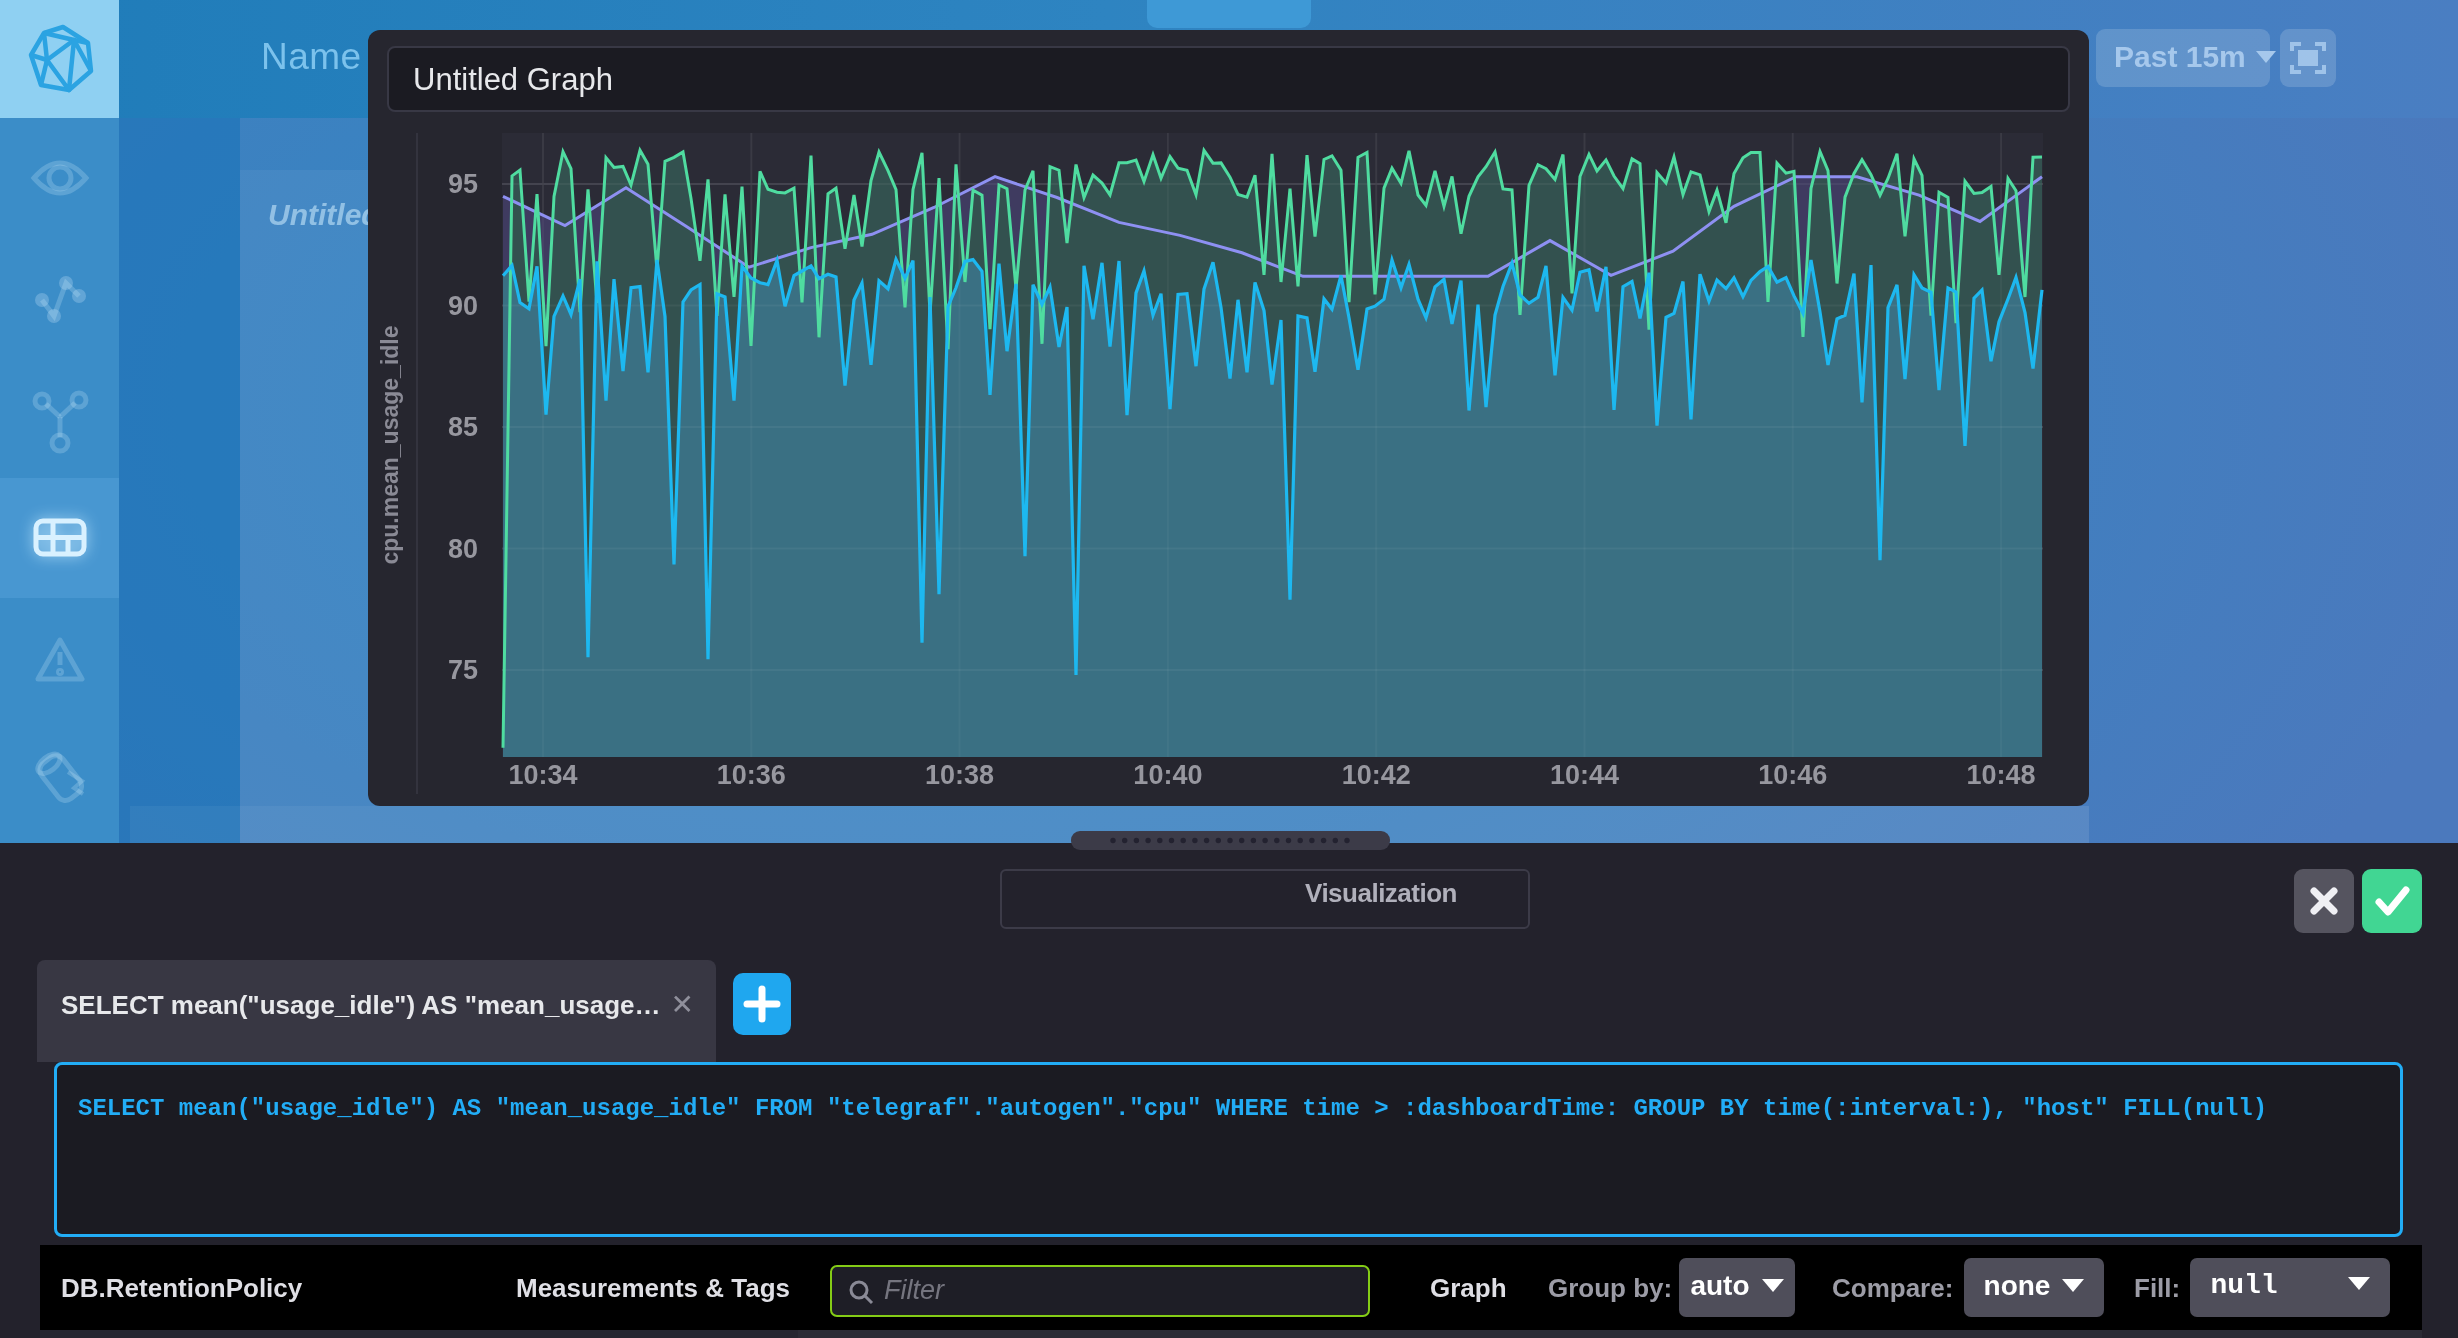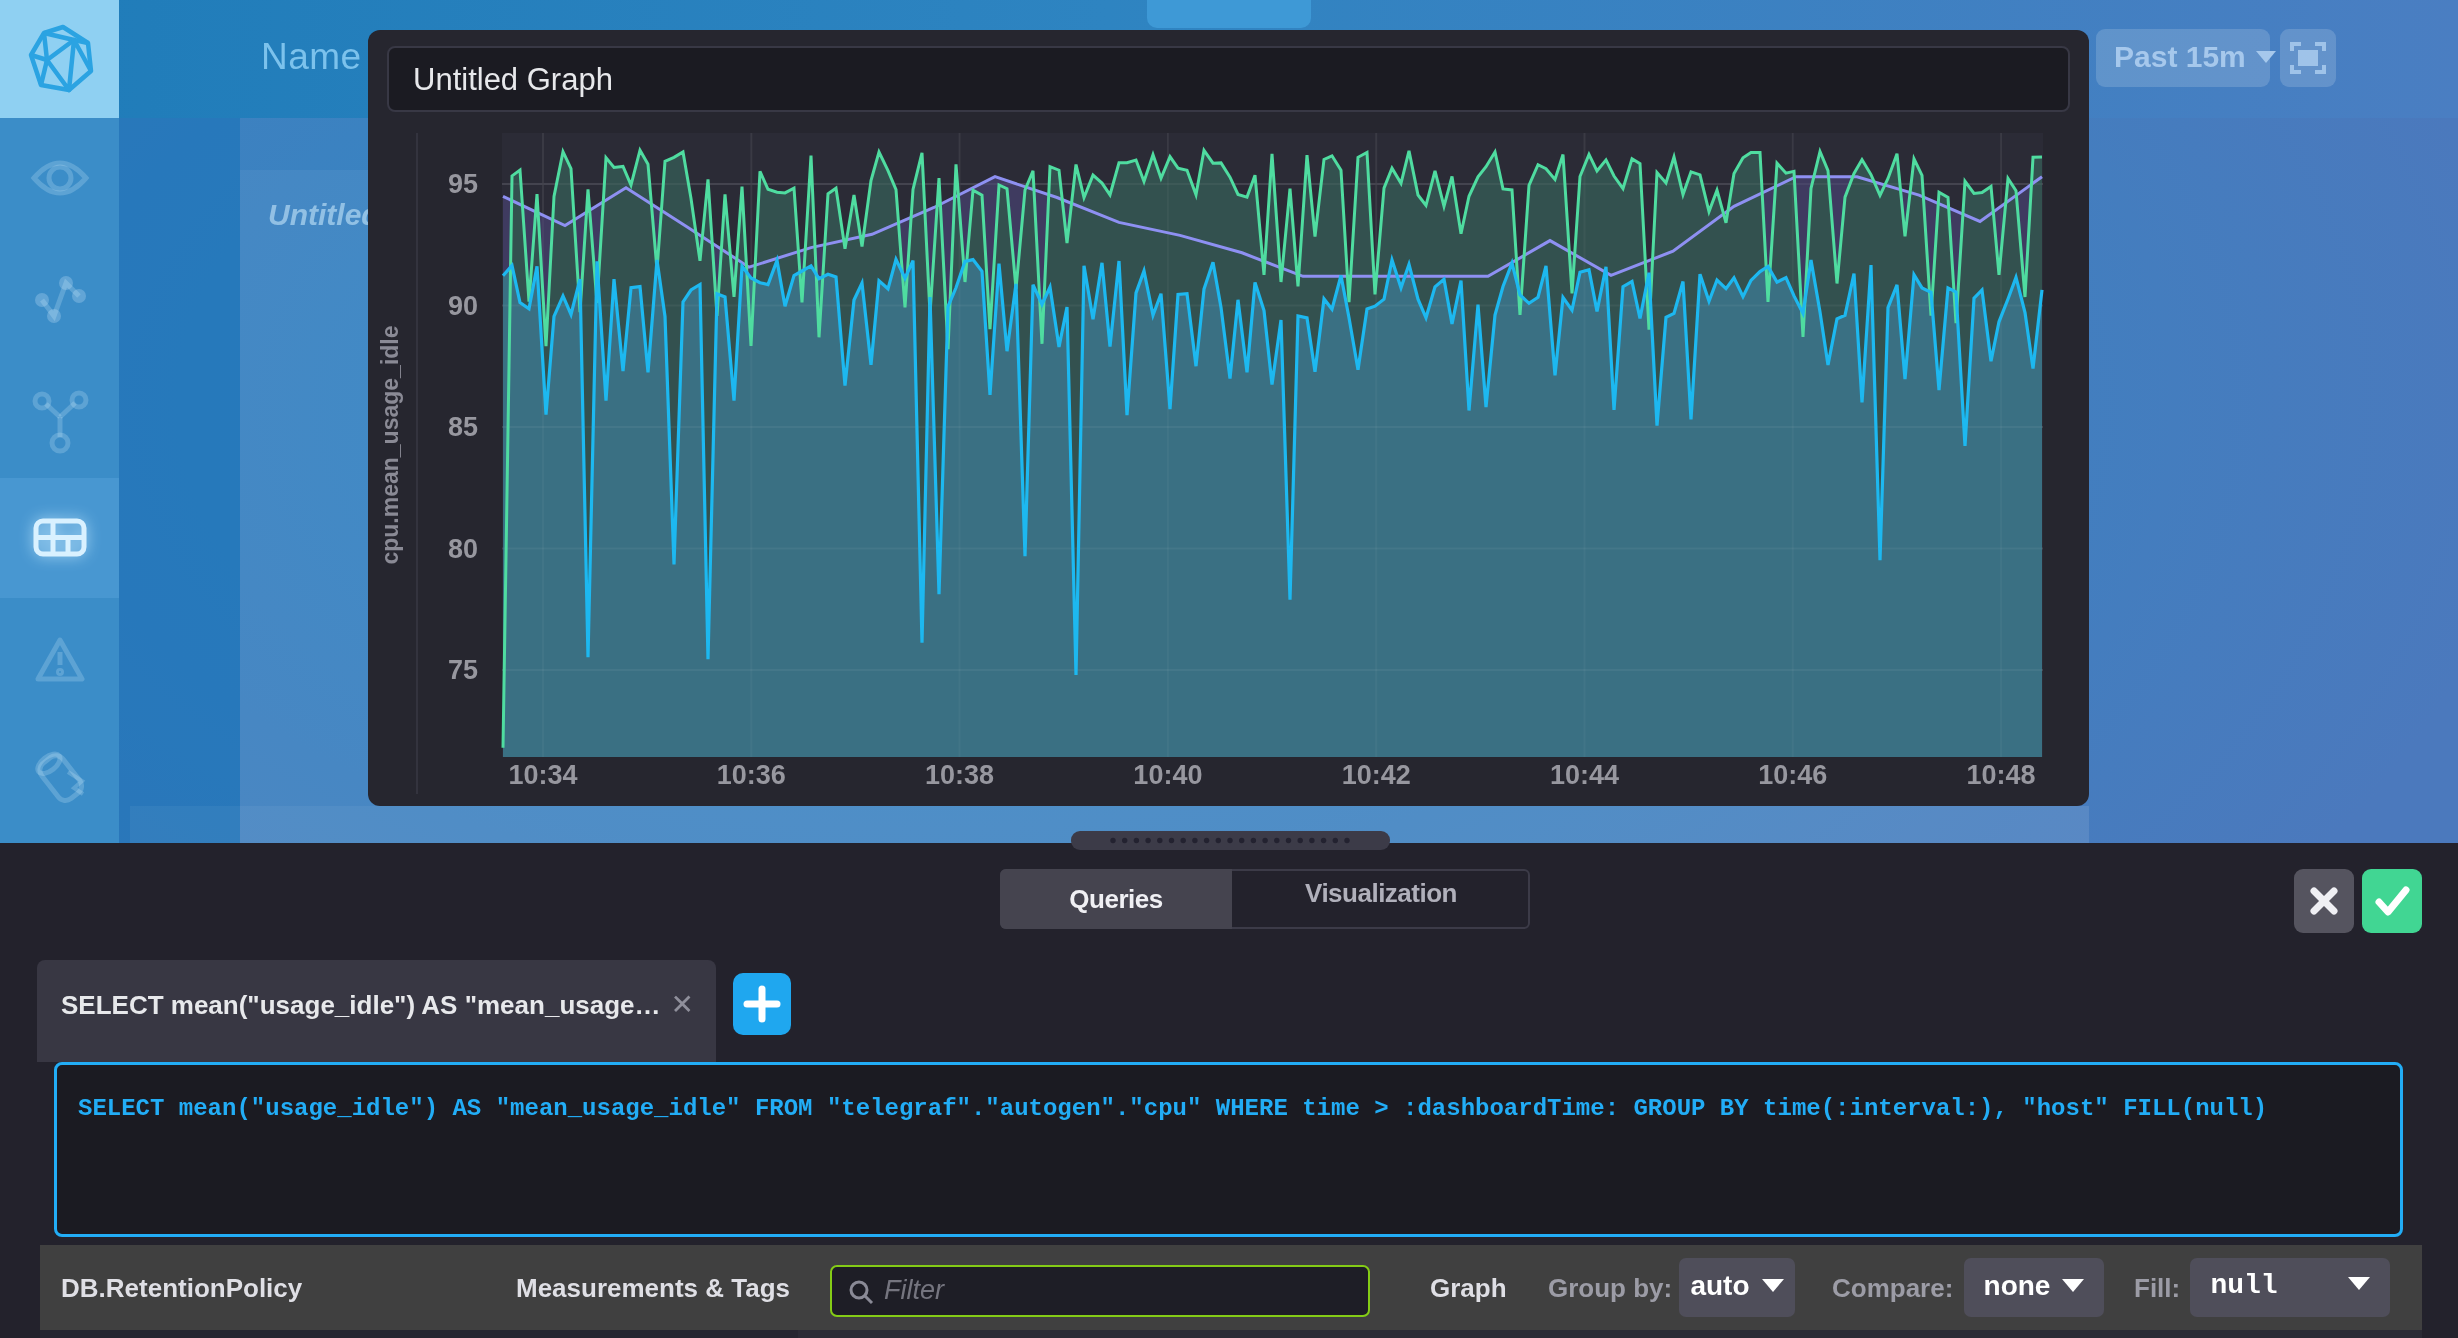"Queries" div { html: <div>Queries</div> -> none }
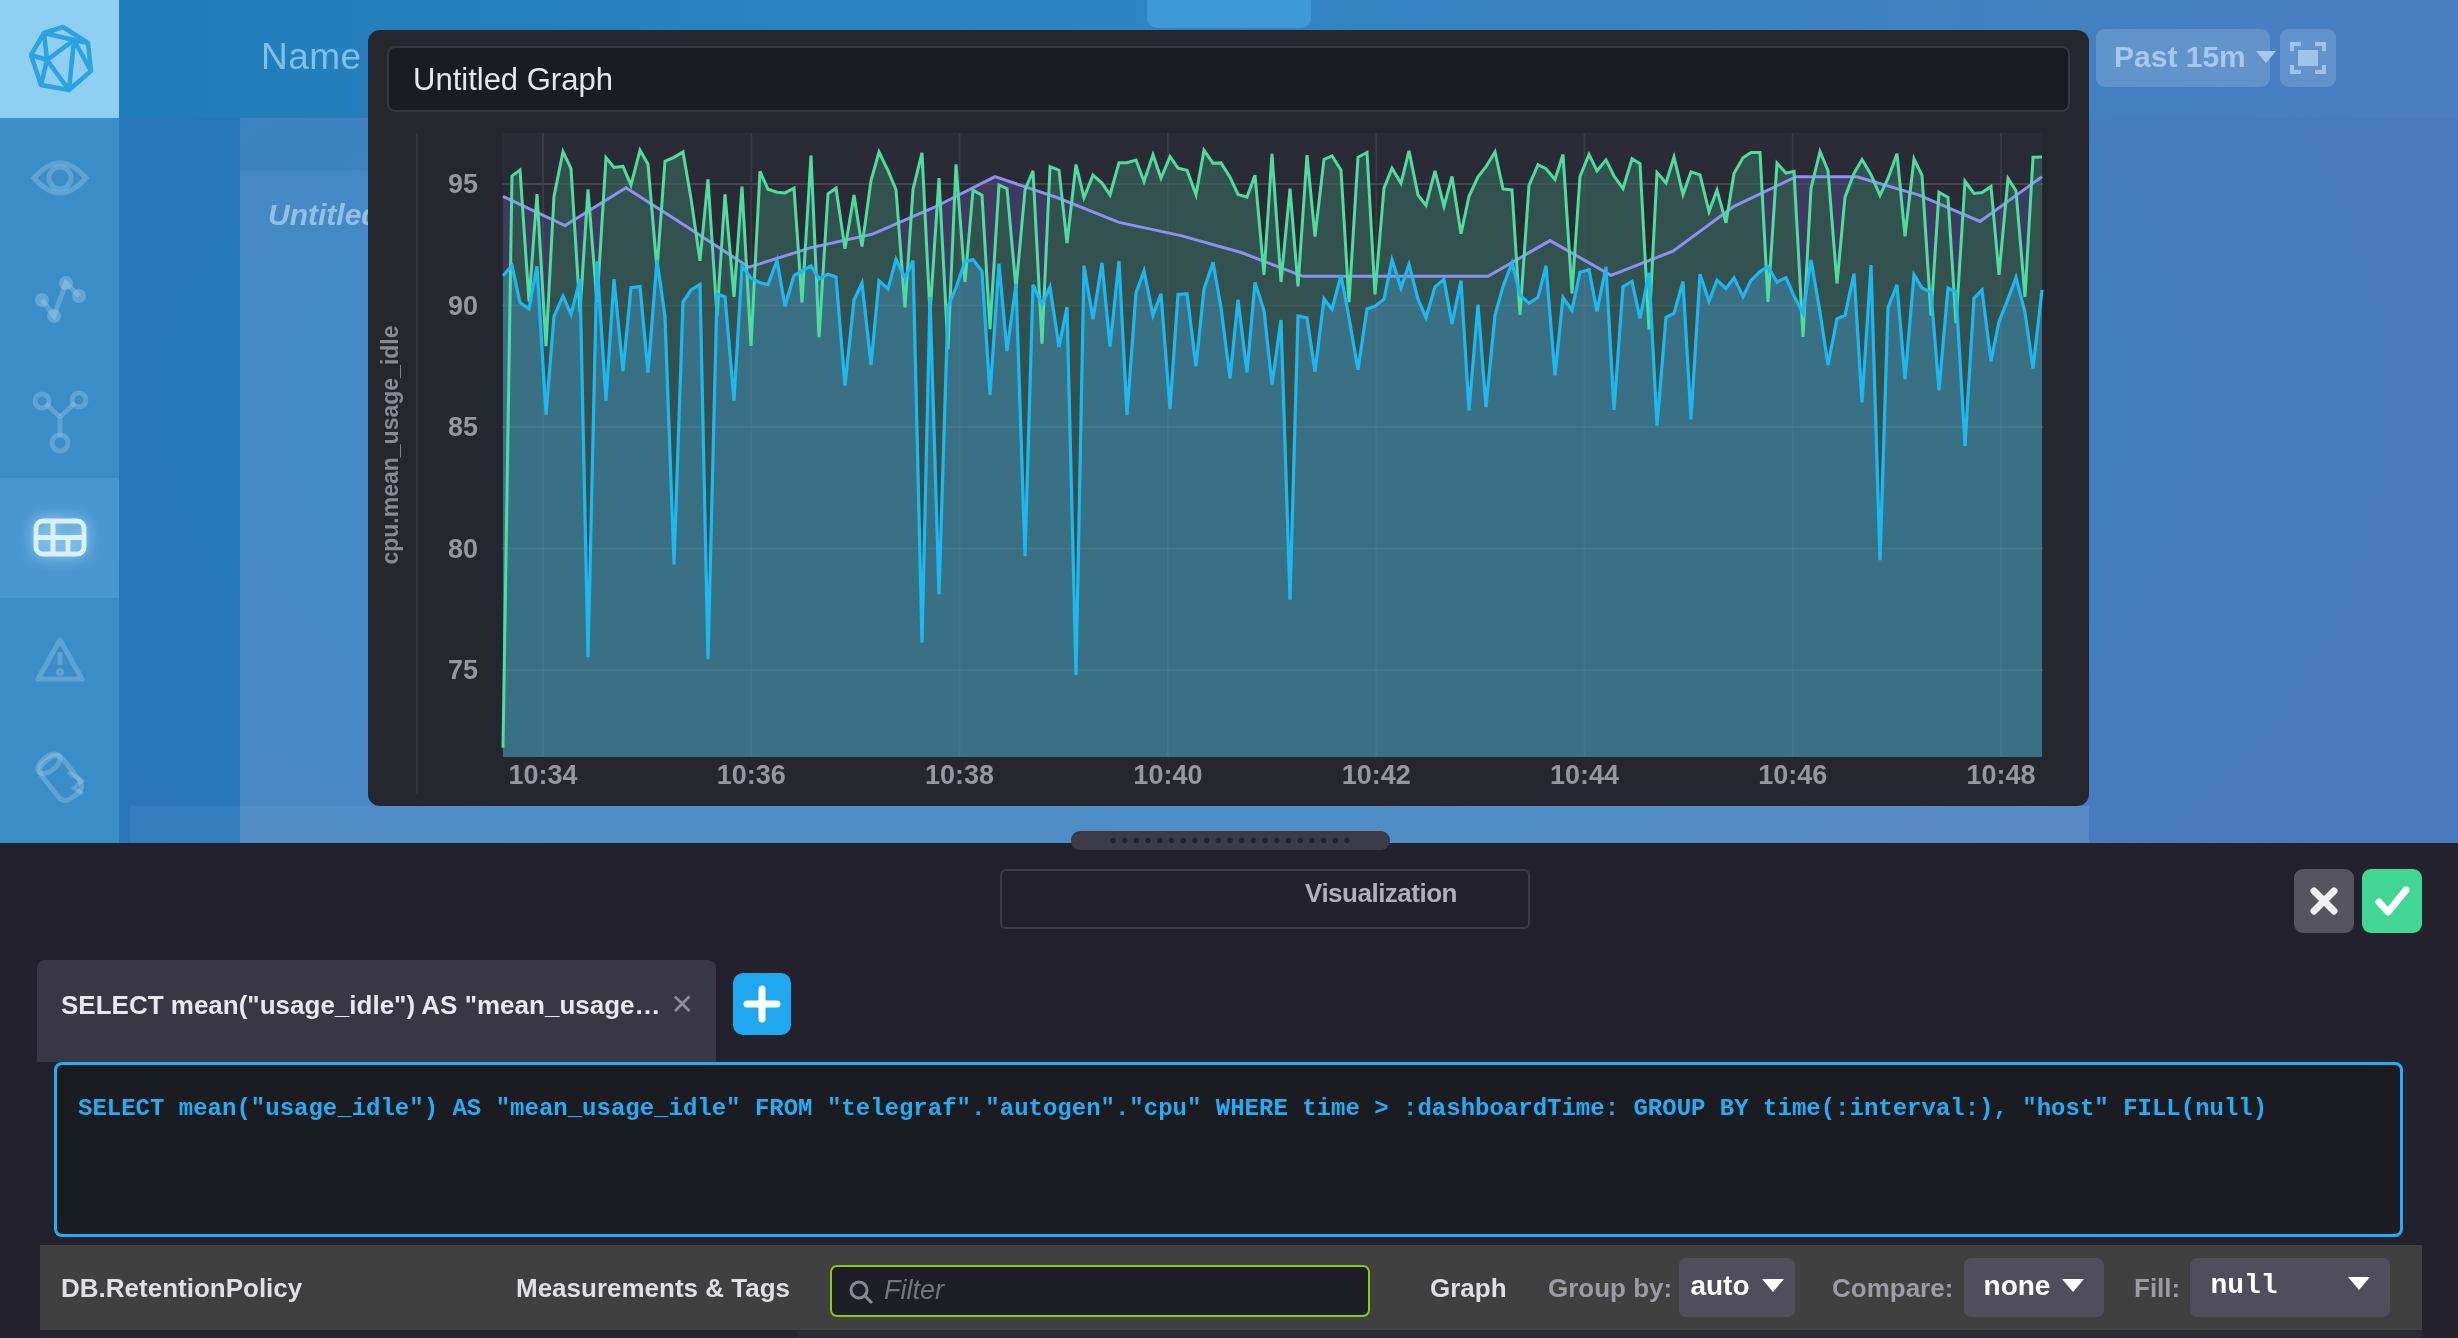"DB.RetentionPolicy" #hdr { background: #404040 -> #000000 }
